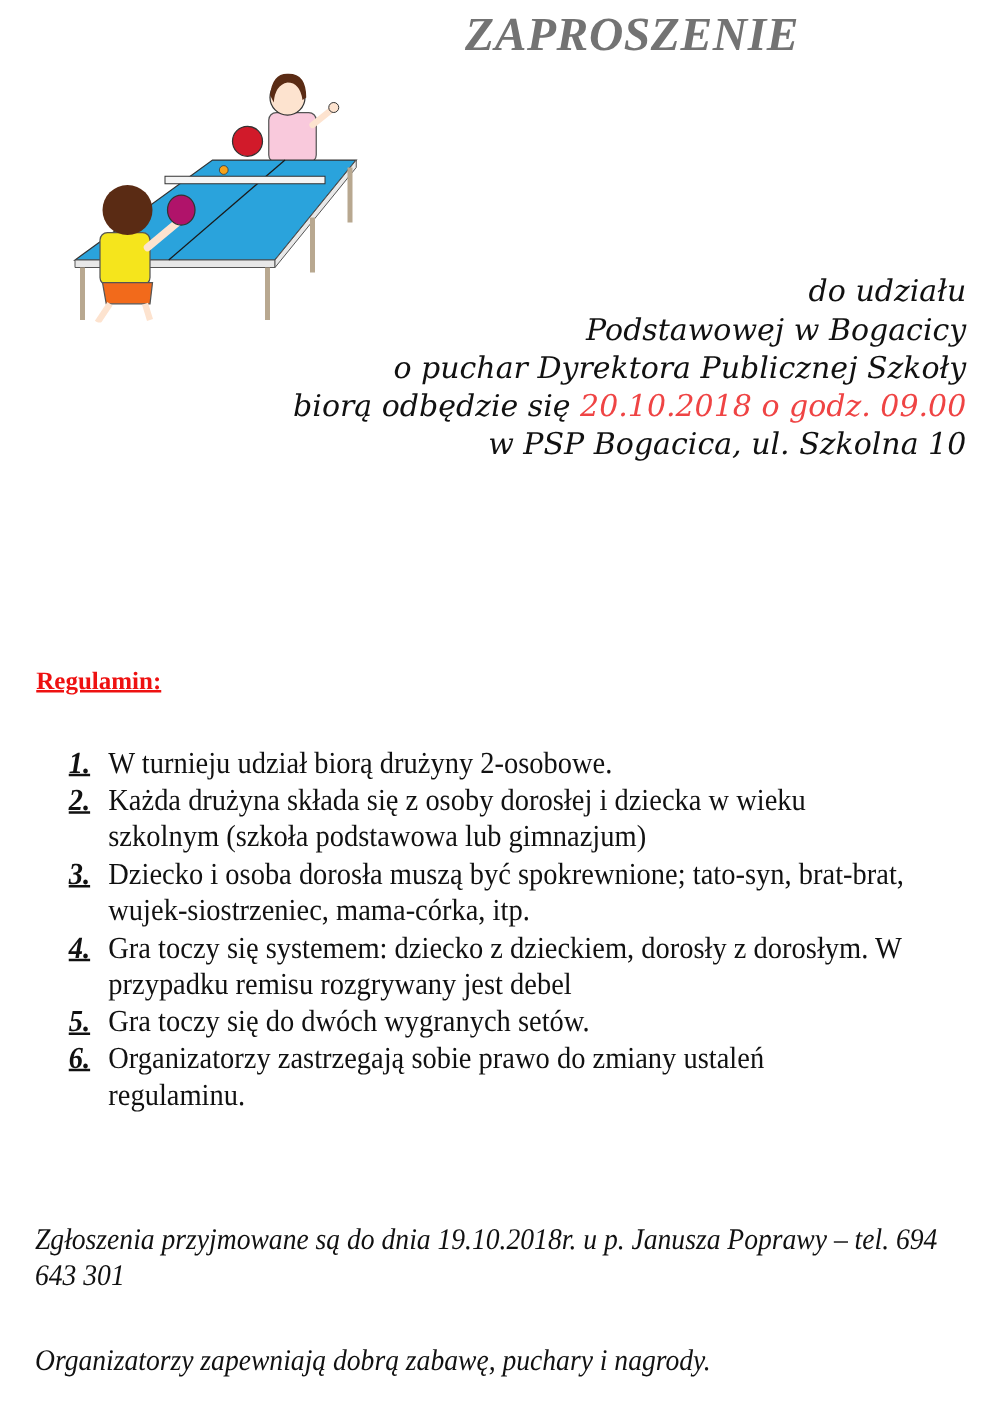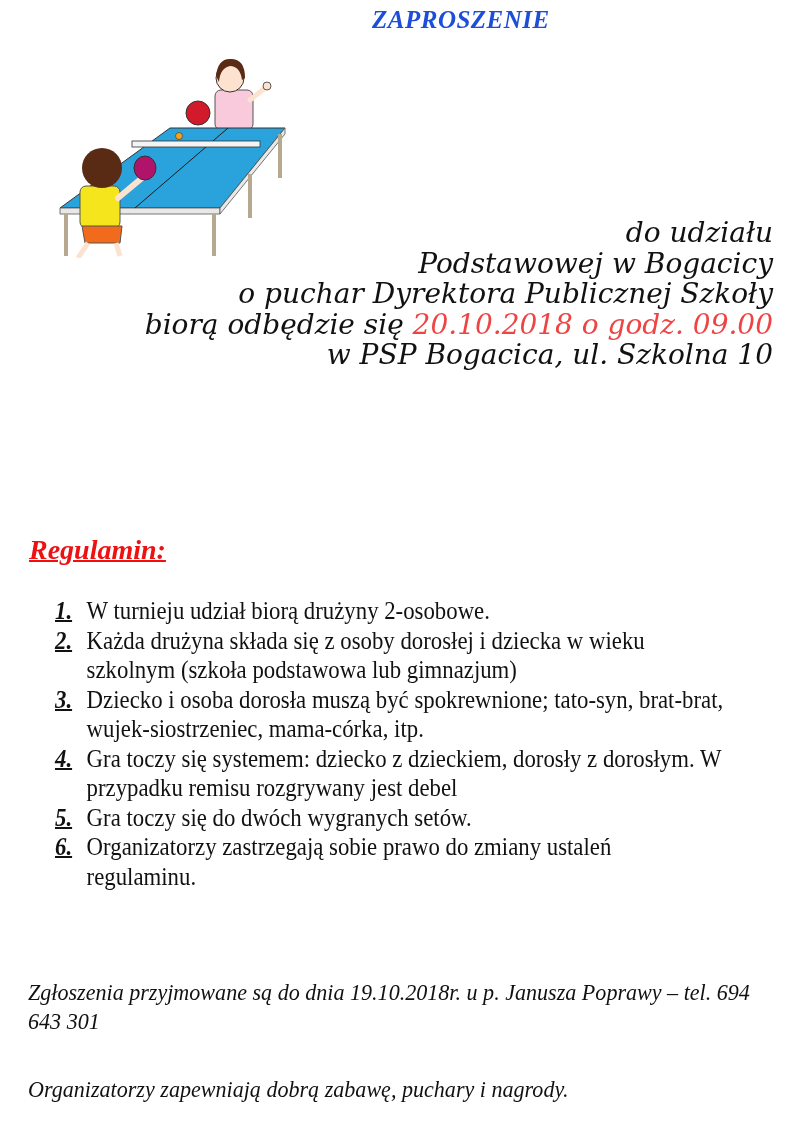"ZAPROSZENIE" .title { color: #1d4ed8 -> #737373; font-size: 25px -> 38px }
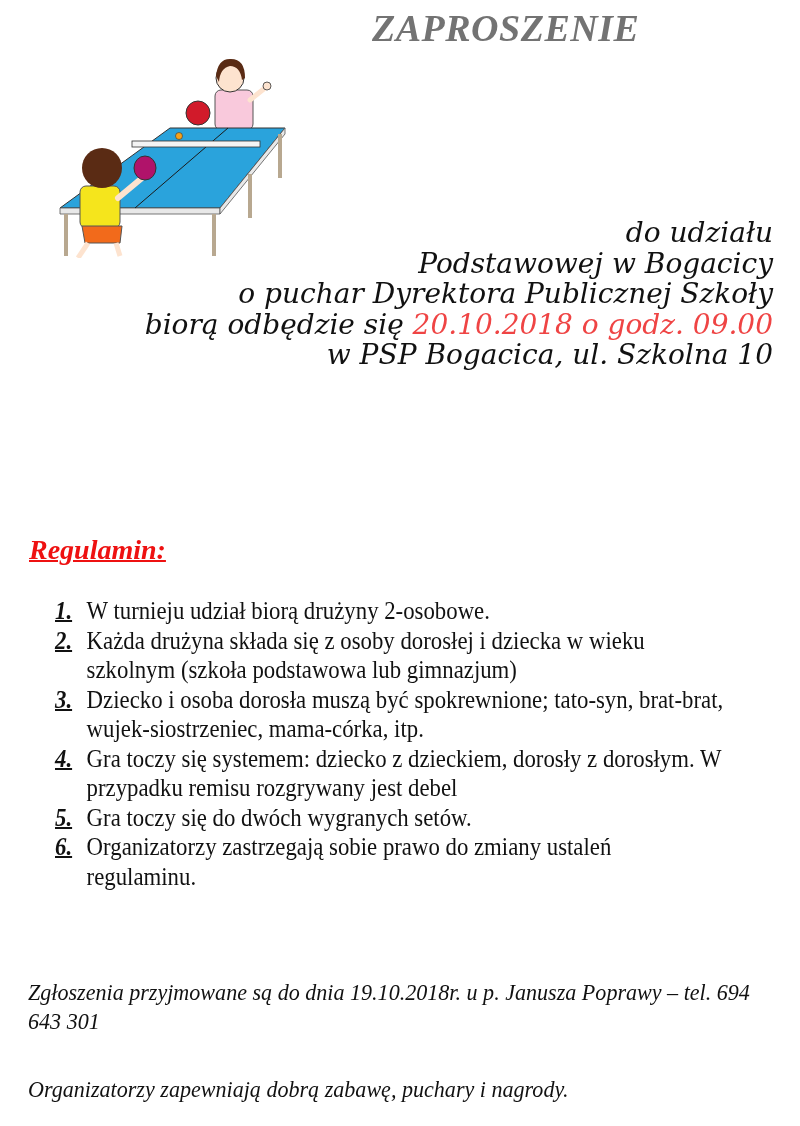"do udziału" .invite { font-size: 28px -> 24px }
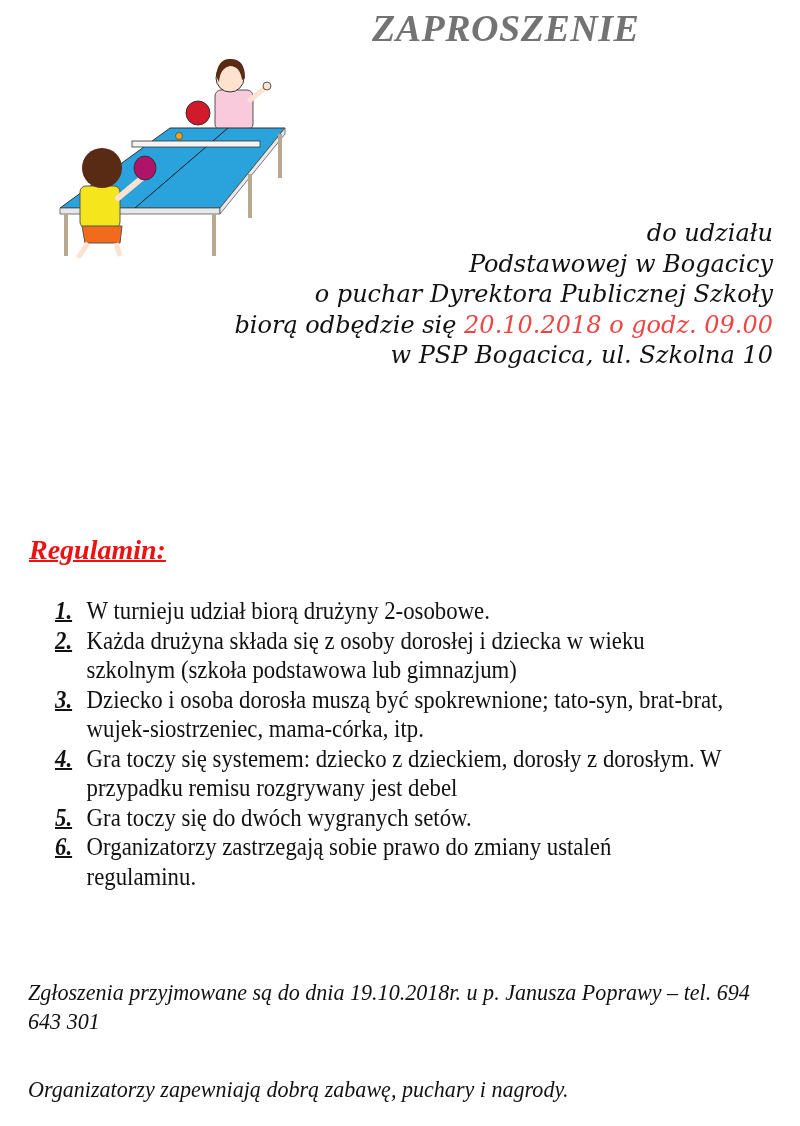"Regulamin:" .reg-heading { font-size: 28px -> 20px; font-style: italic -> none }
